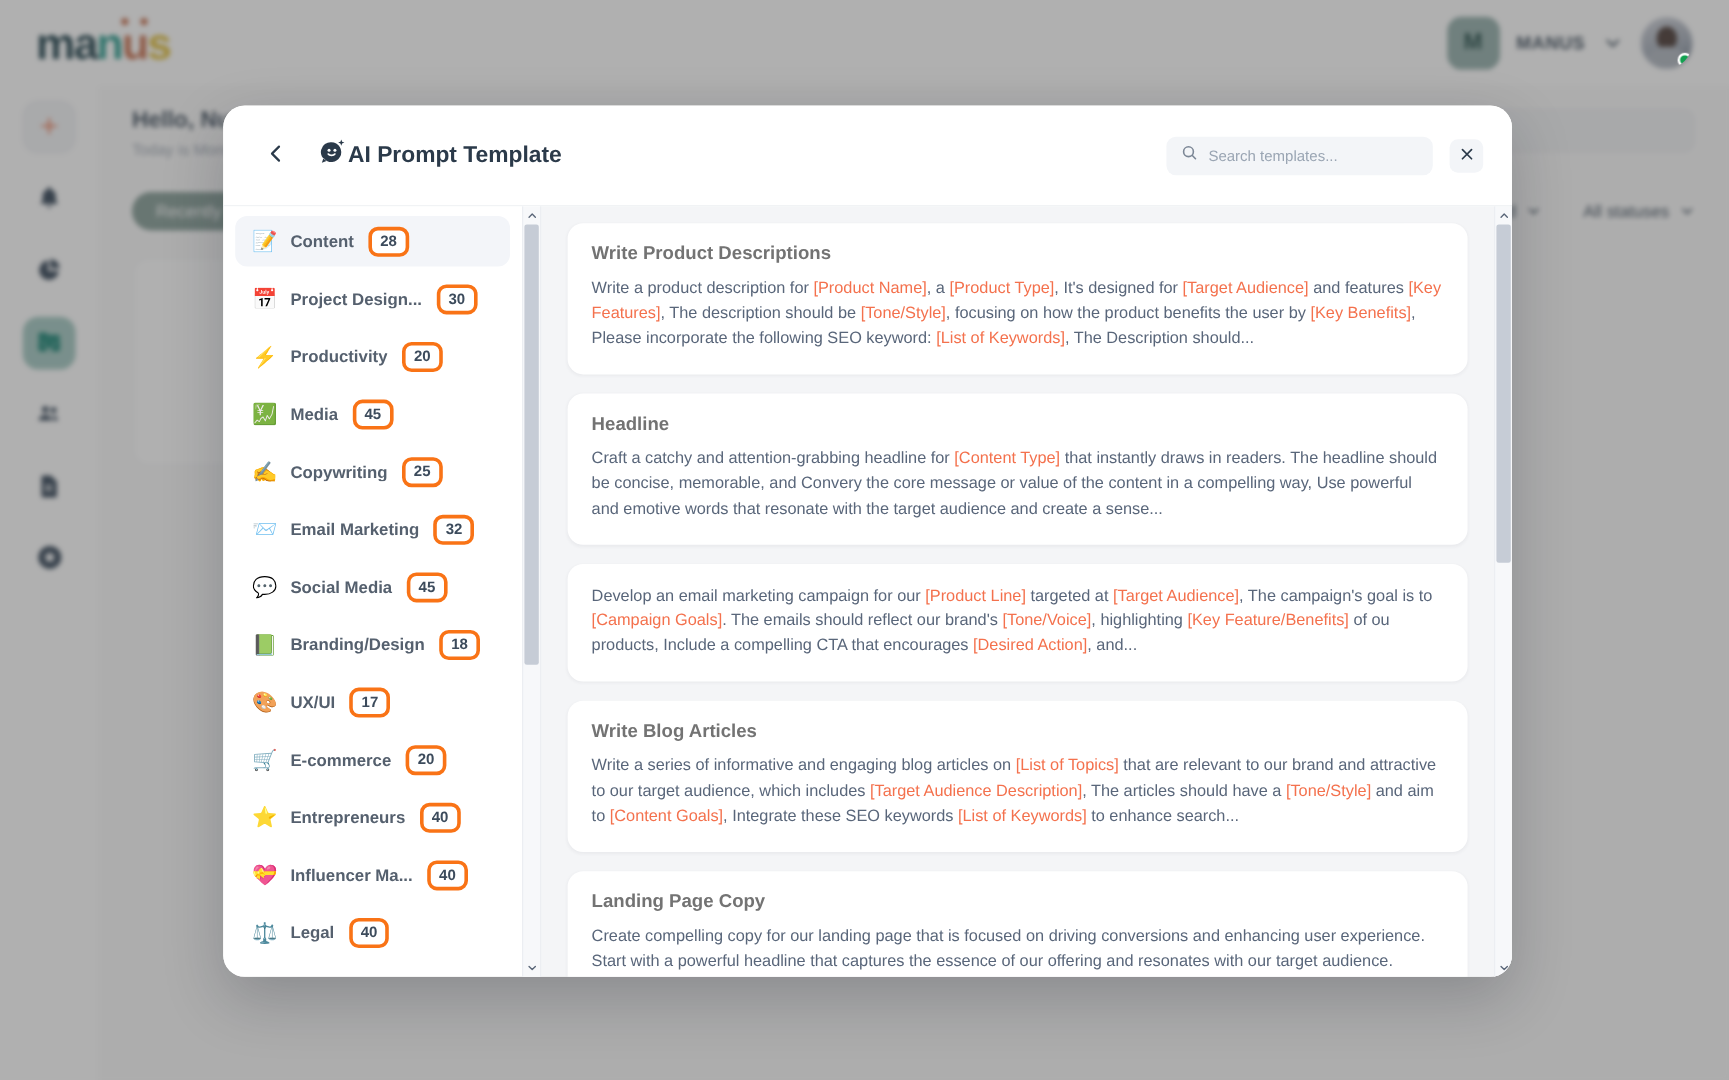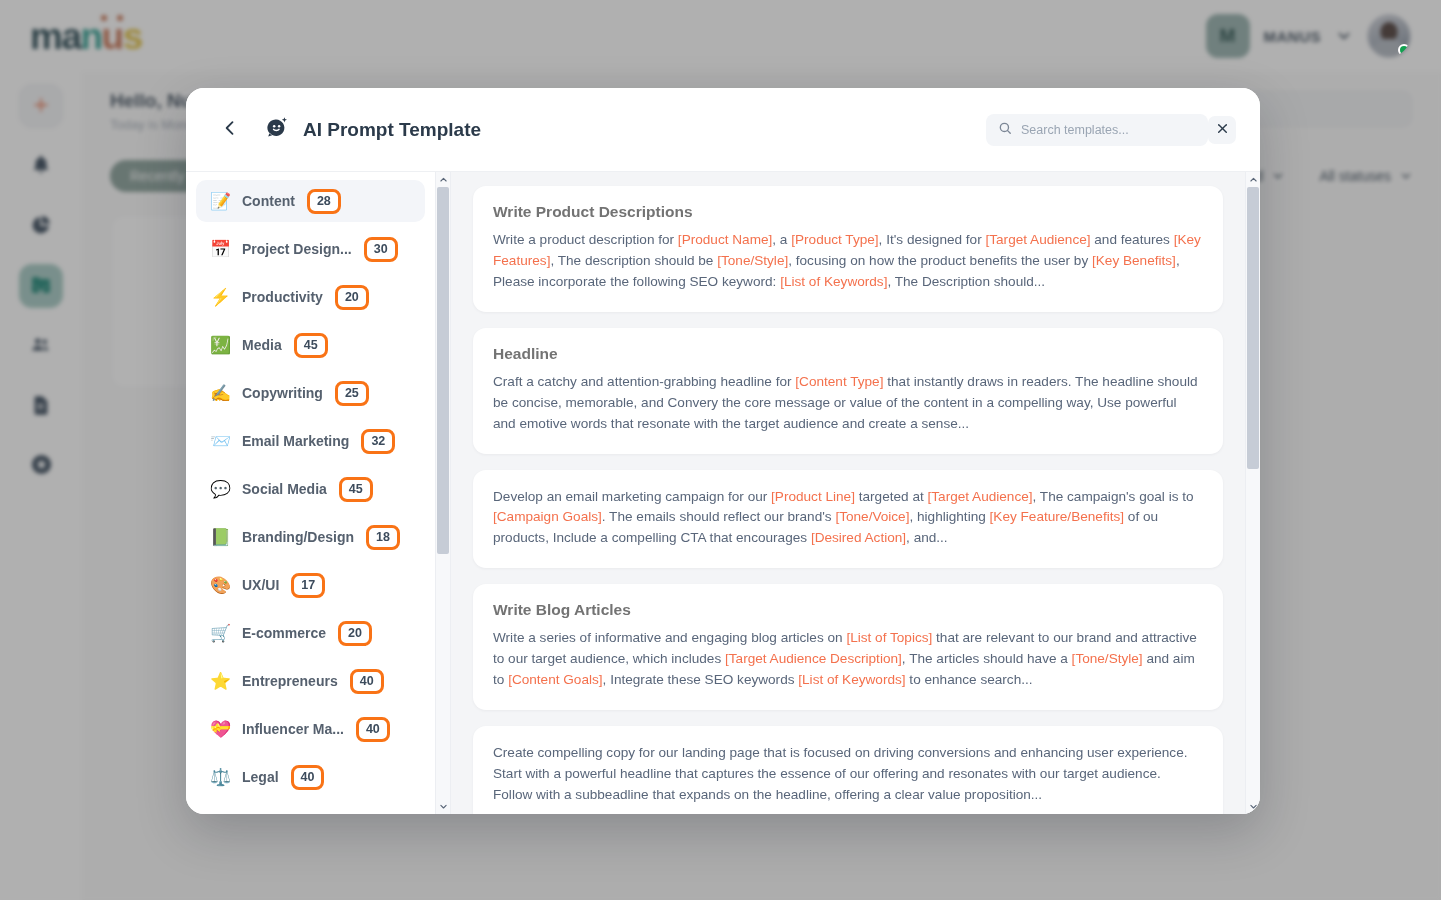"AI Prompt Template" .modal-title-wrap { gap: 13px -> 0 }
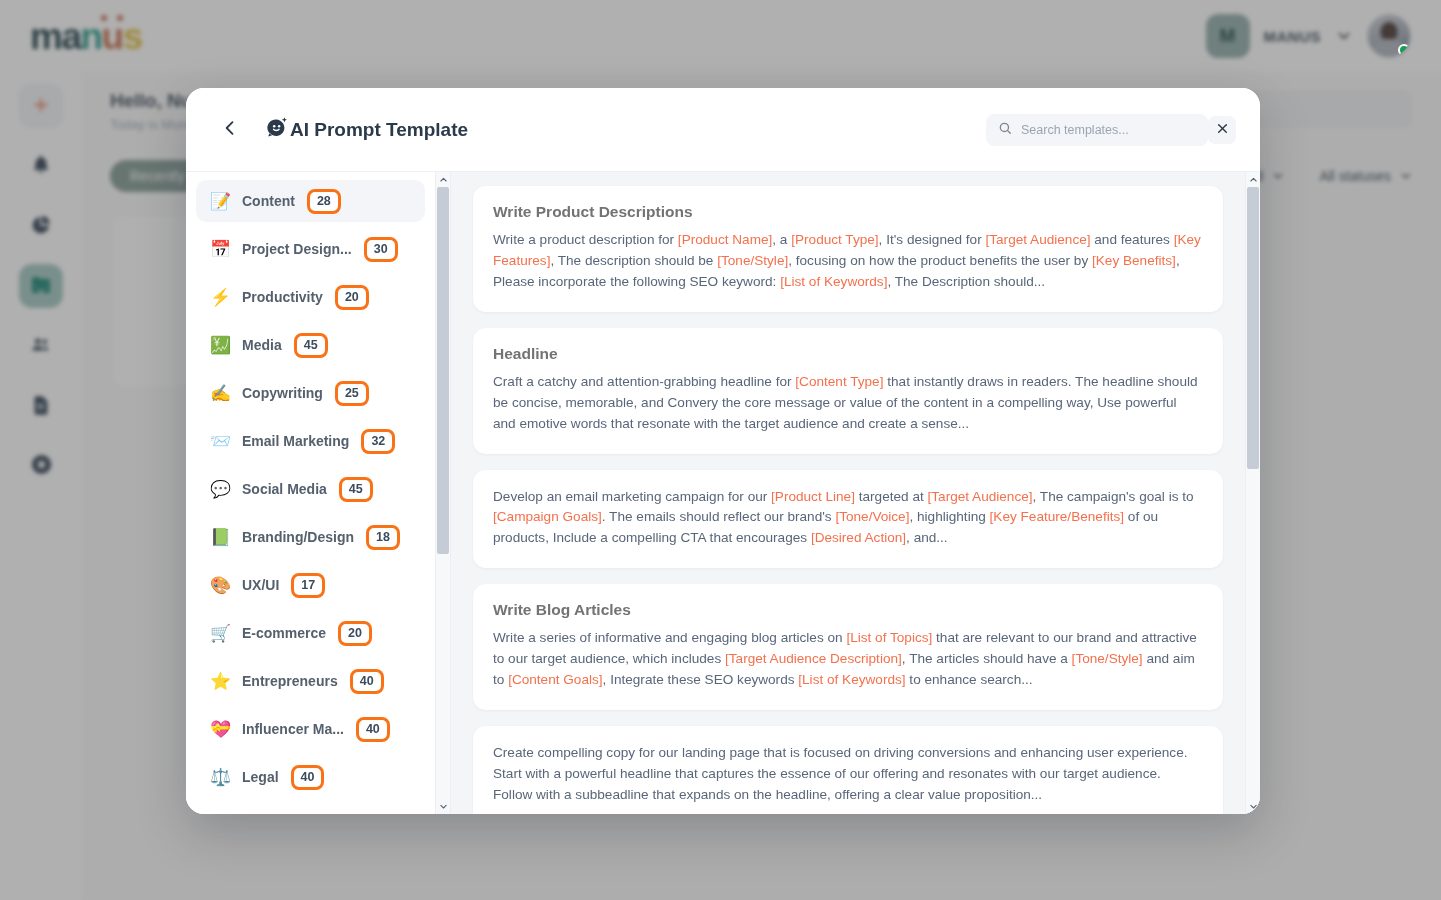"Search templates..." .header-tools { gap: none -> 14px }
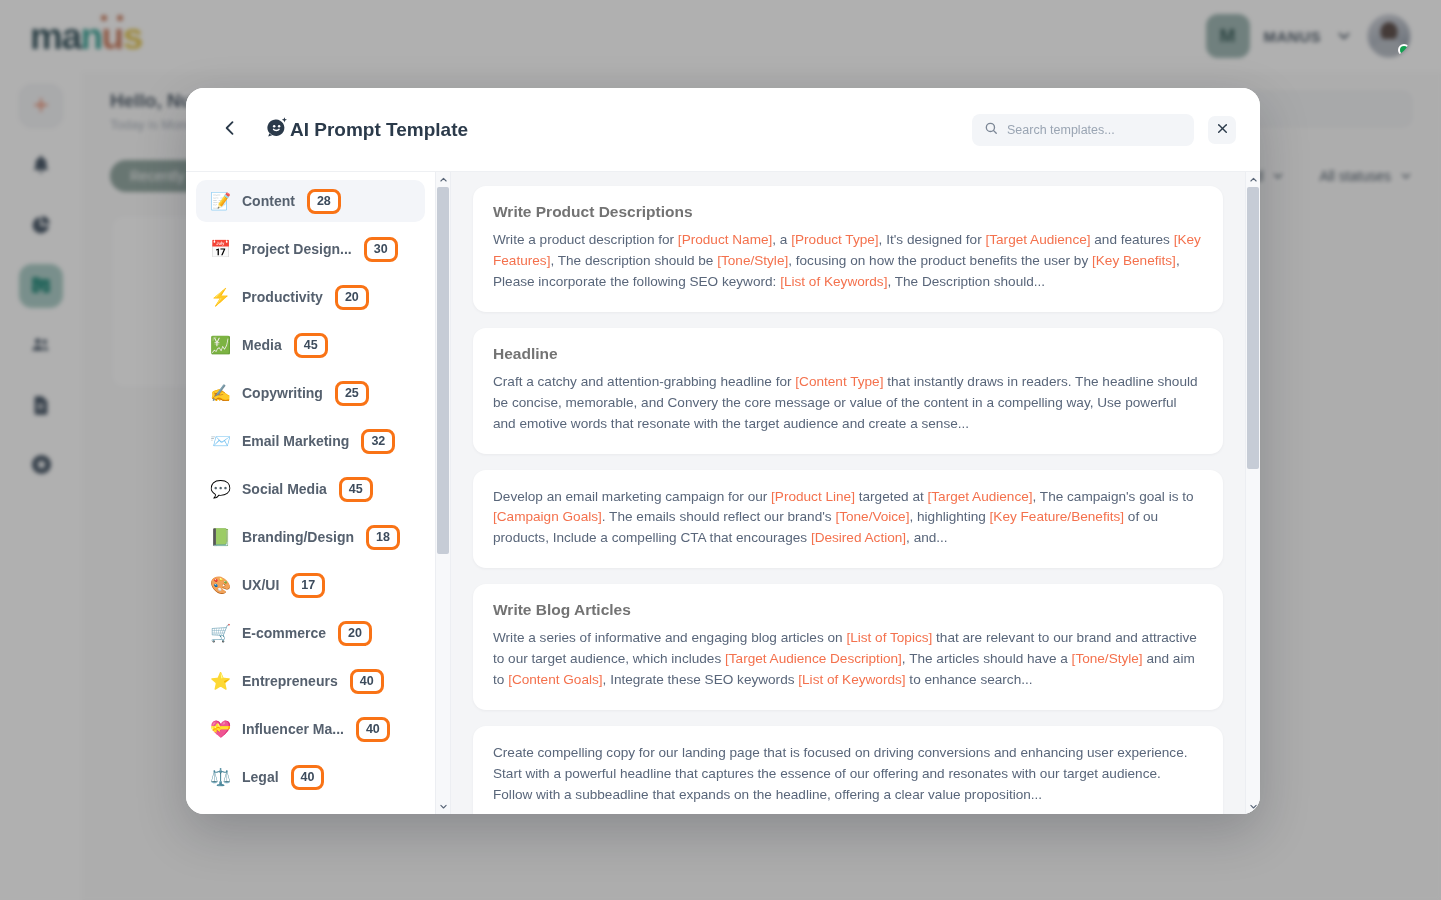"Landing Page Copy" div.prompt-title { html: none -> <div>Landing Page Copy</div> }
